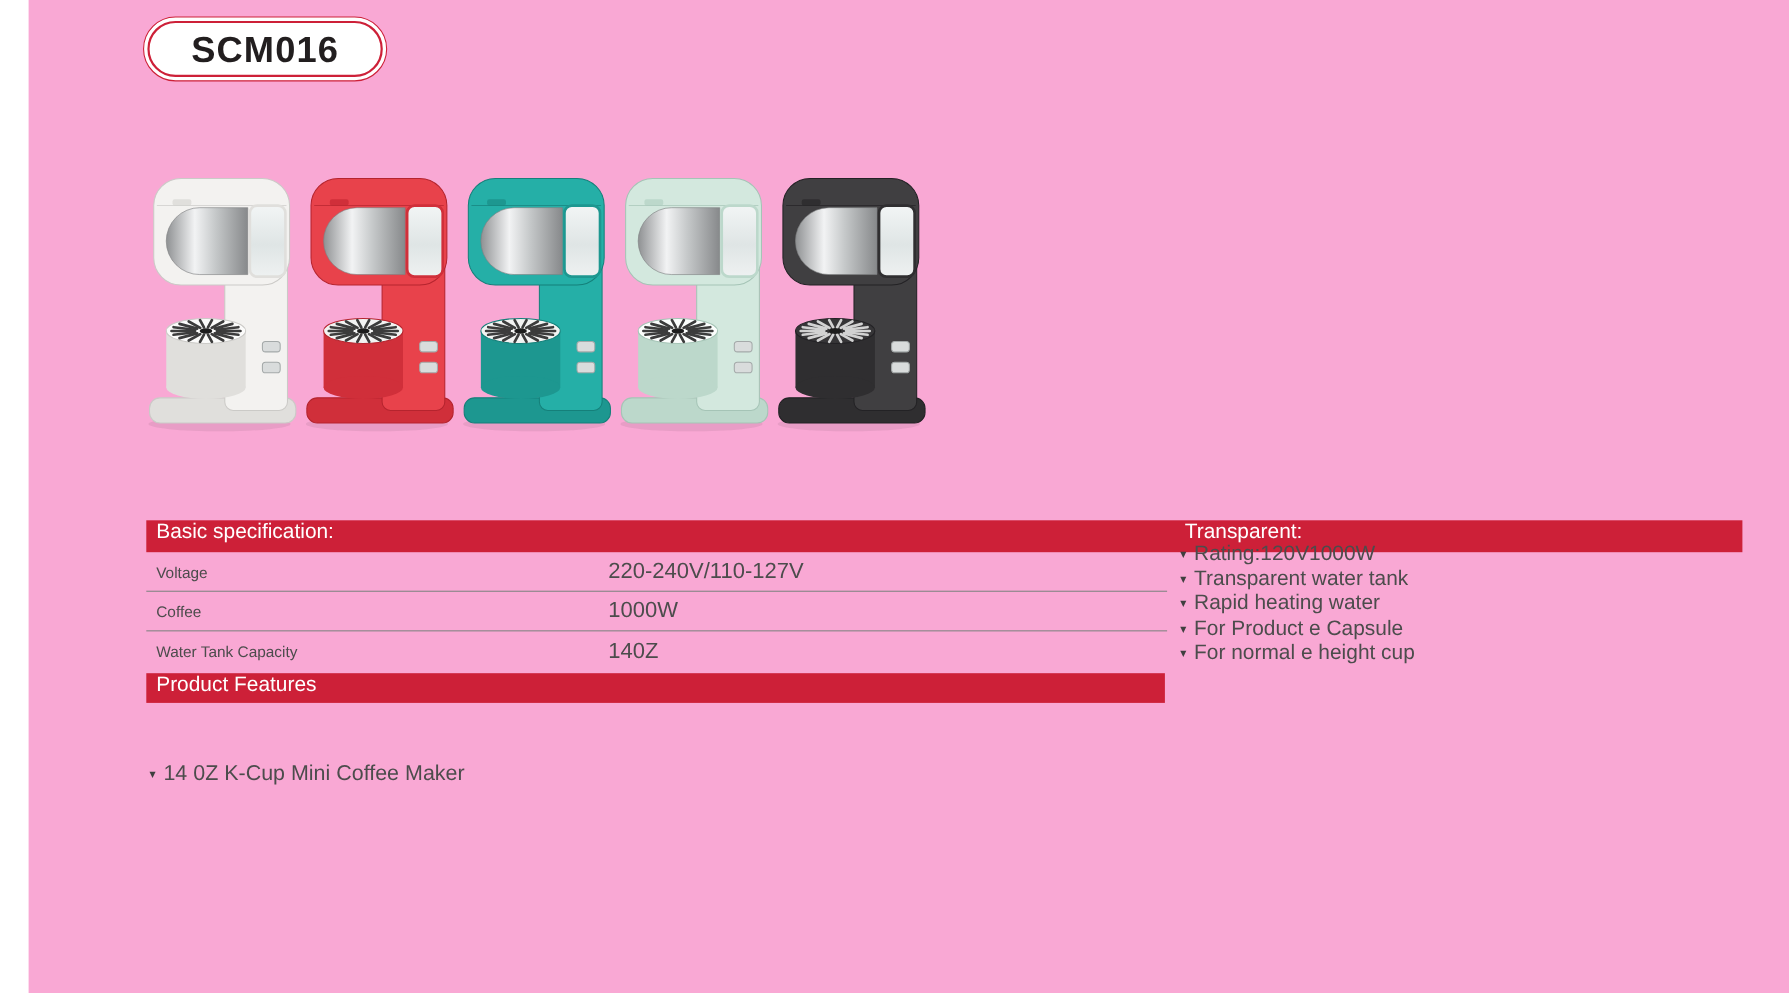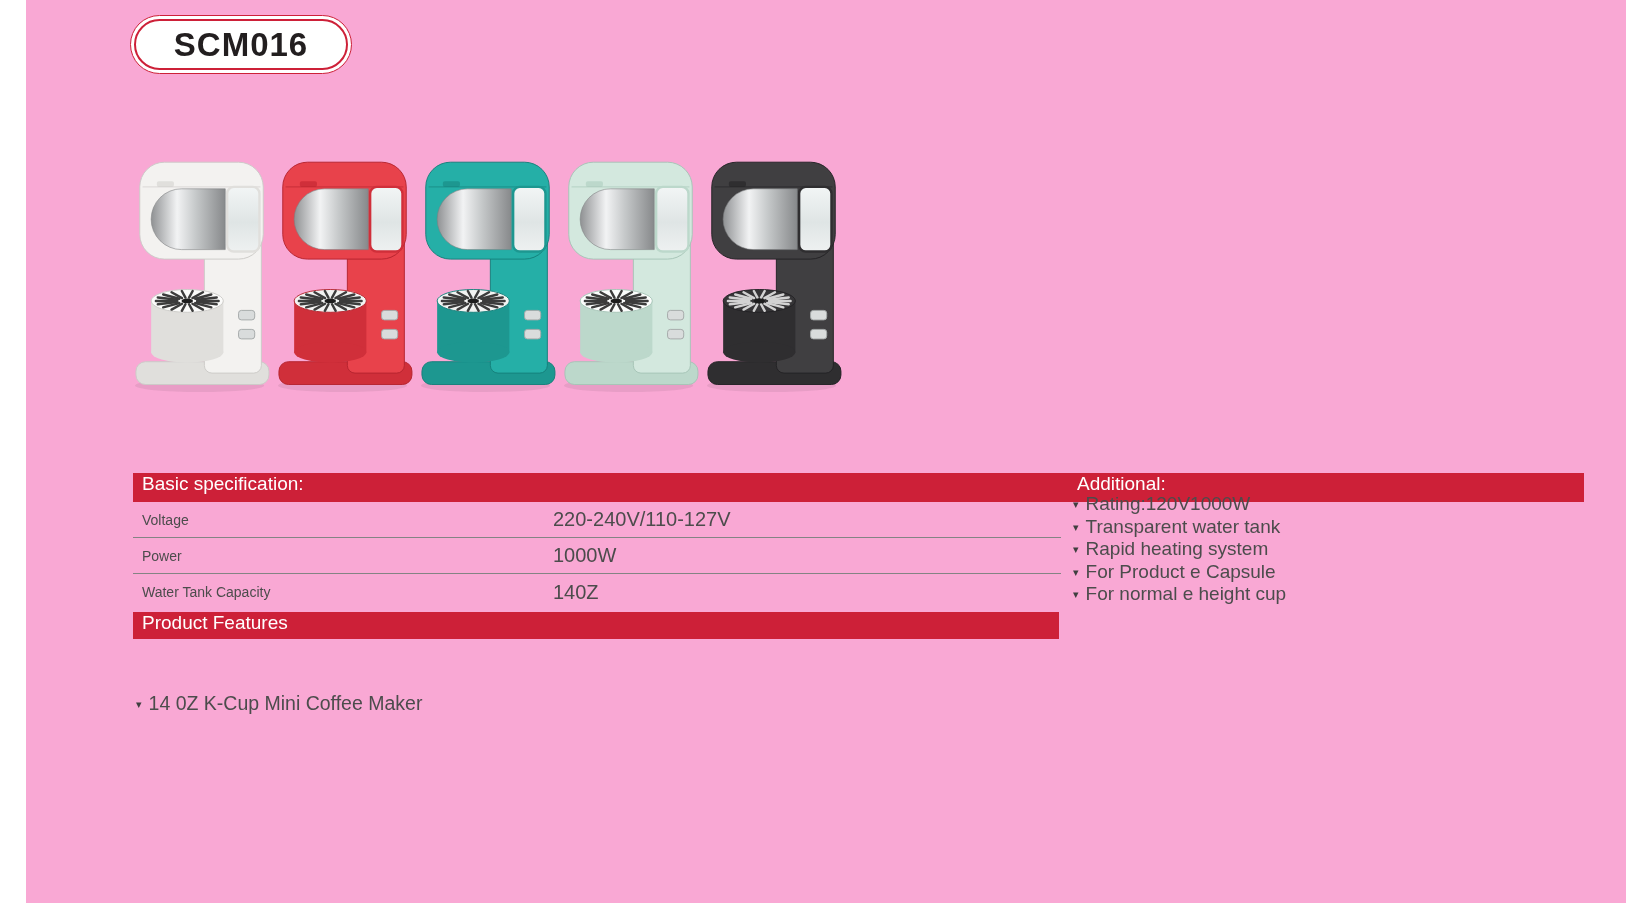"Additional:" span.bar-label { text: Additional -> Transparent }
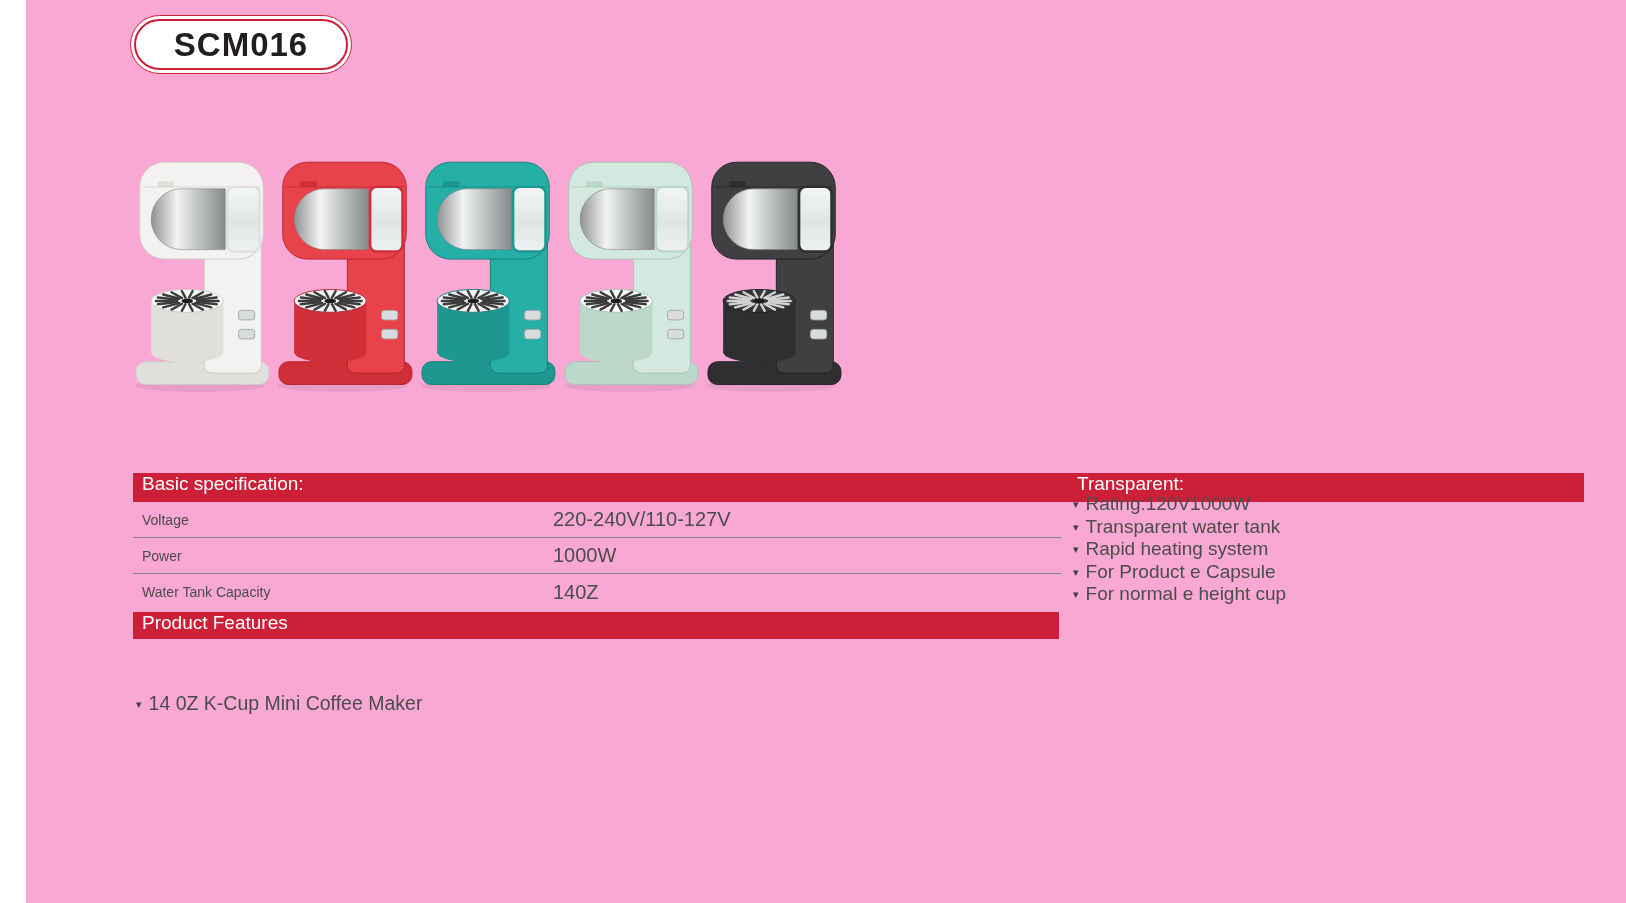"Power" span.spec-label { text: Power -> Coffee }
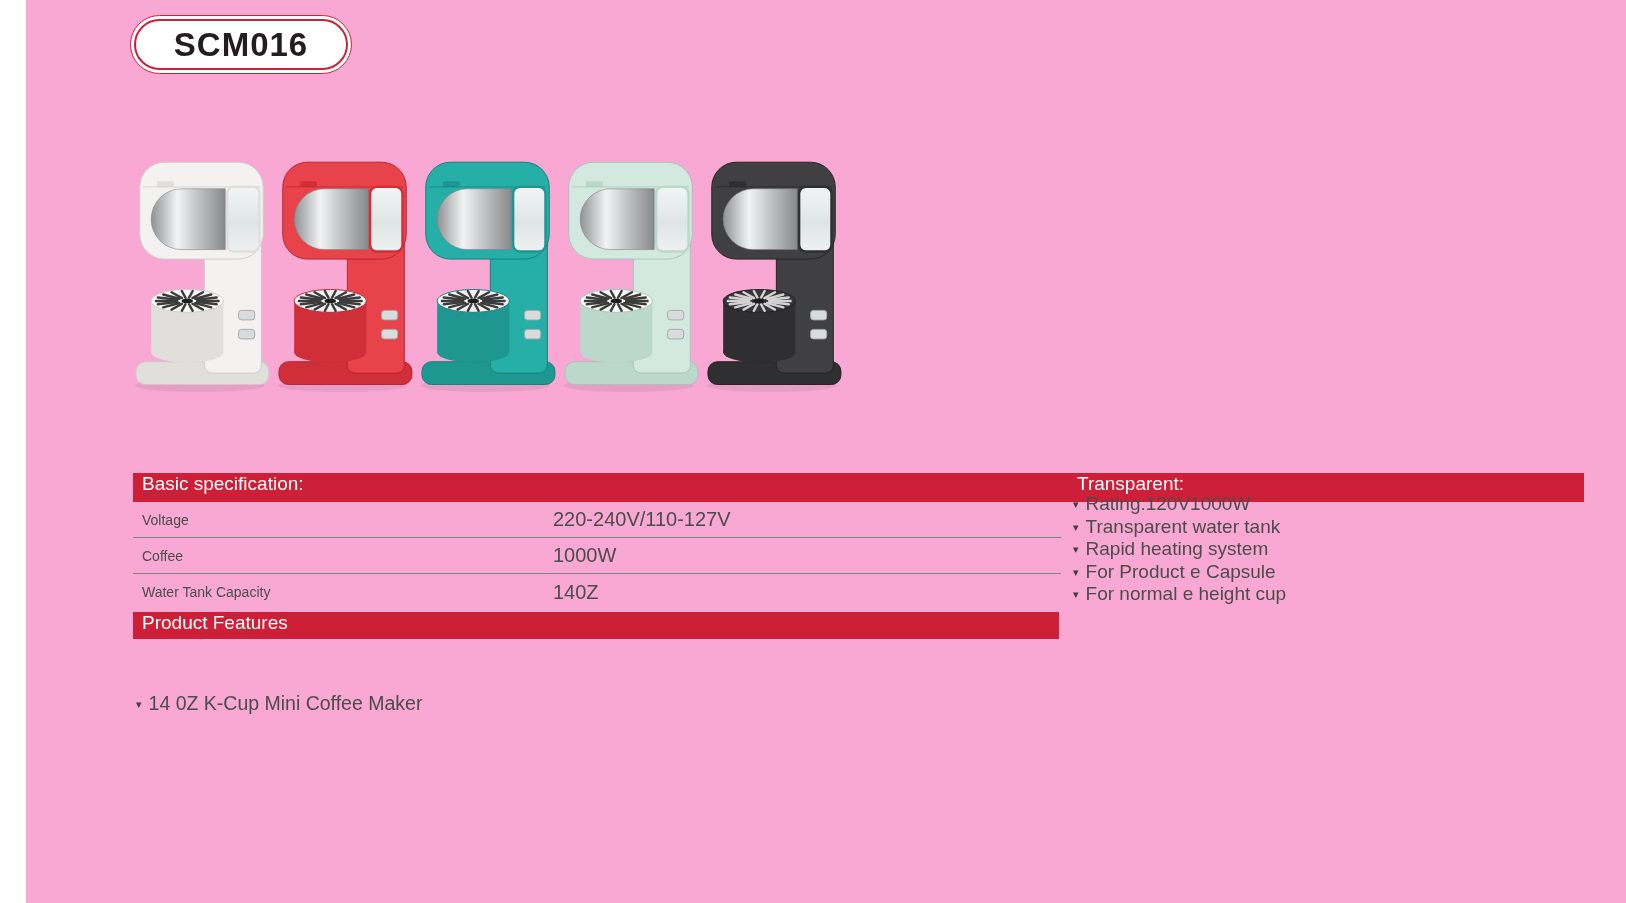"Rapid heating system" span { text: system -> water }
